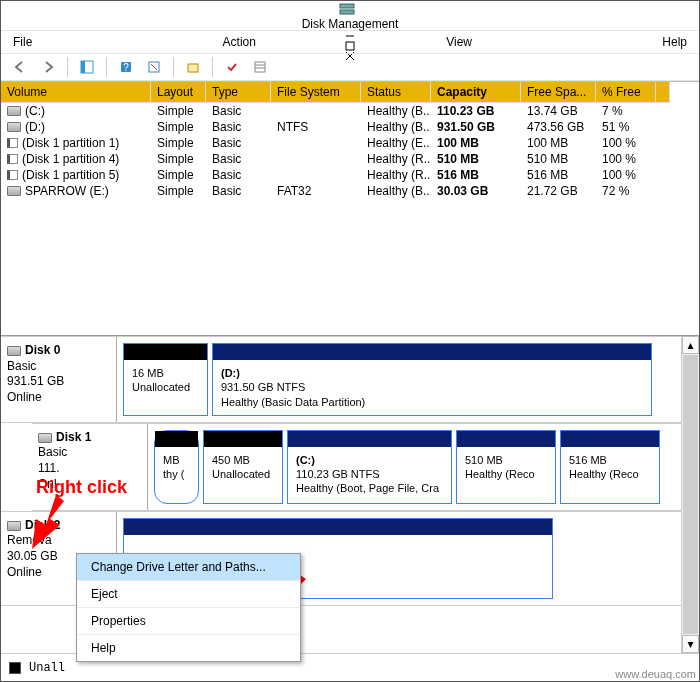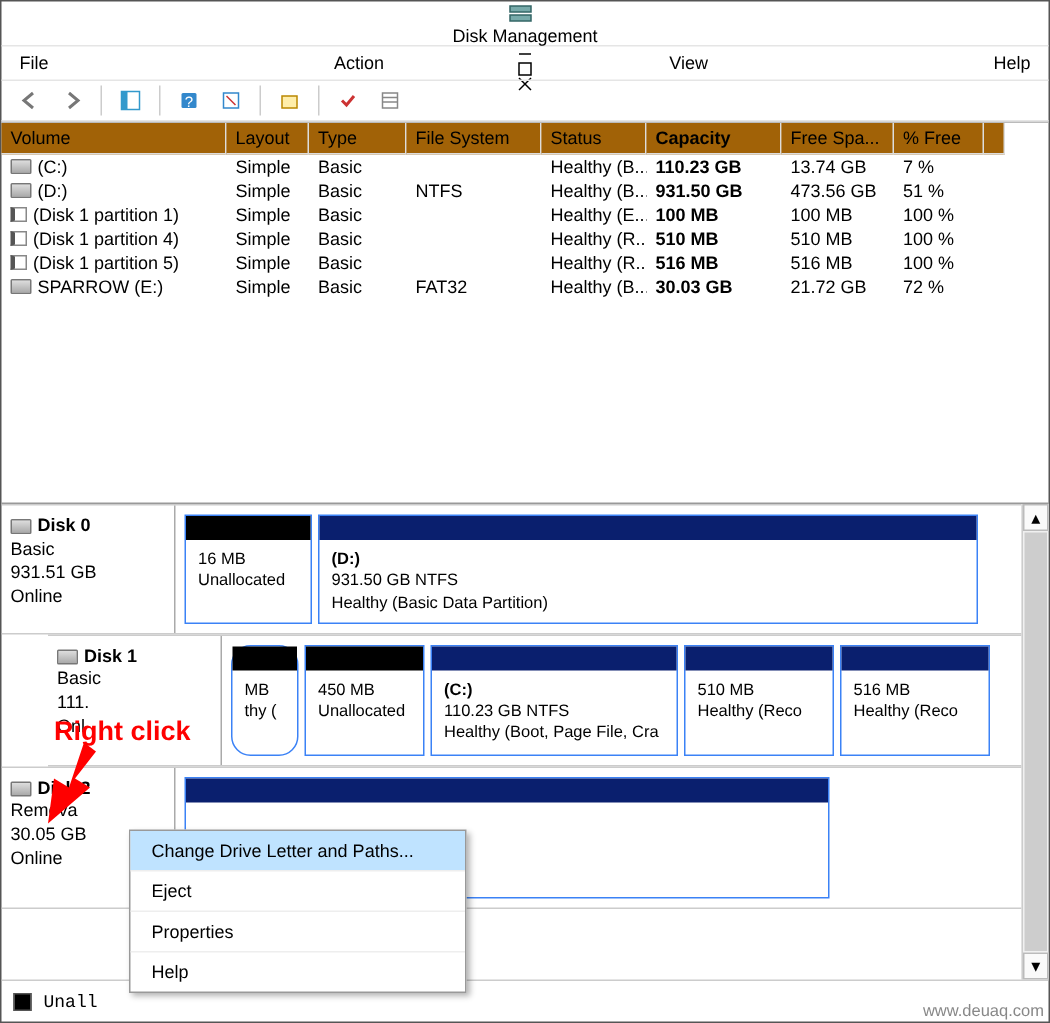"Volume" .headerRow .cell { background: #a16207 -> #eab308 }
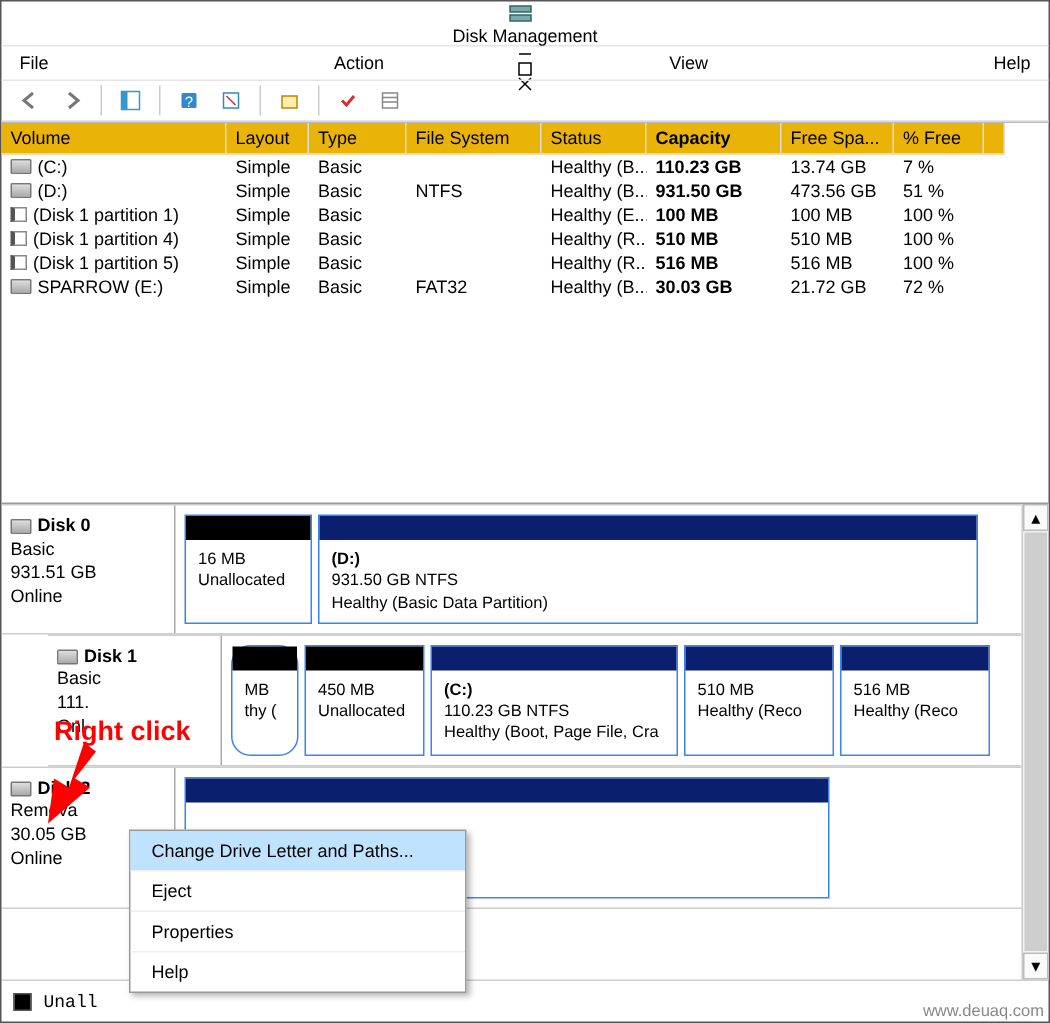"Change Drive Letter and Paths..." div.contextMenu { left: 86px -> 76px }
